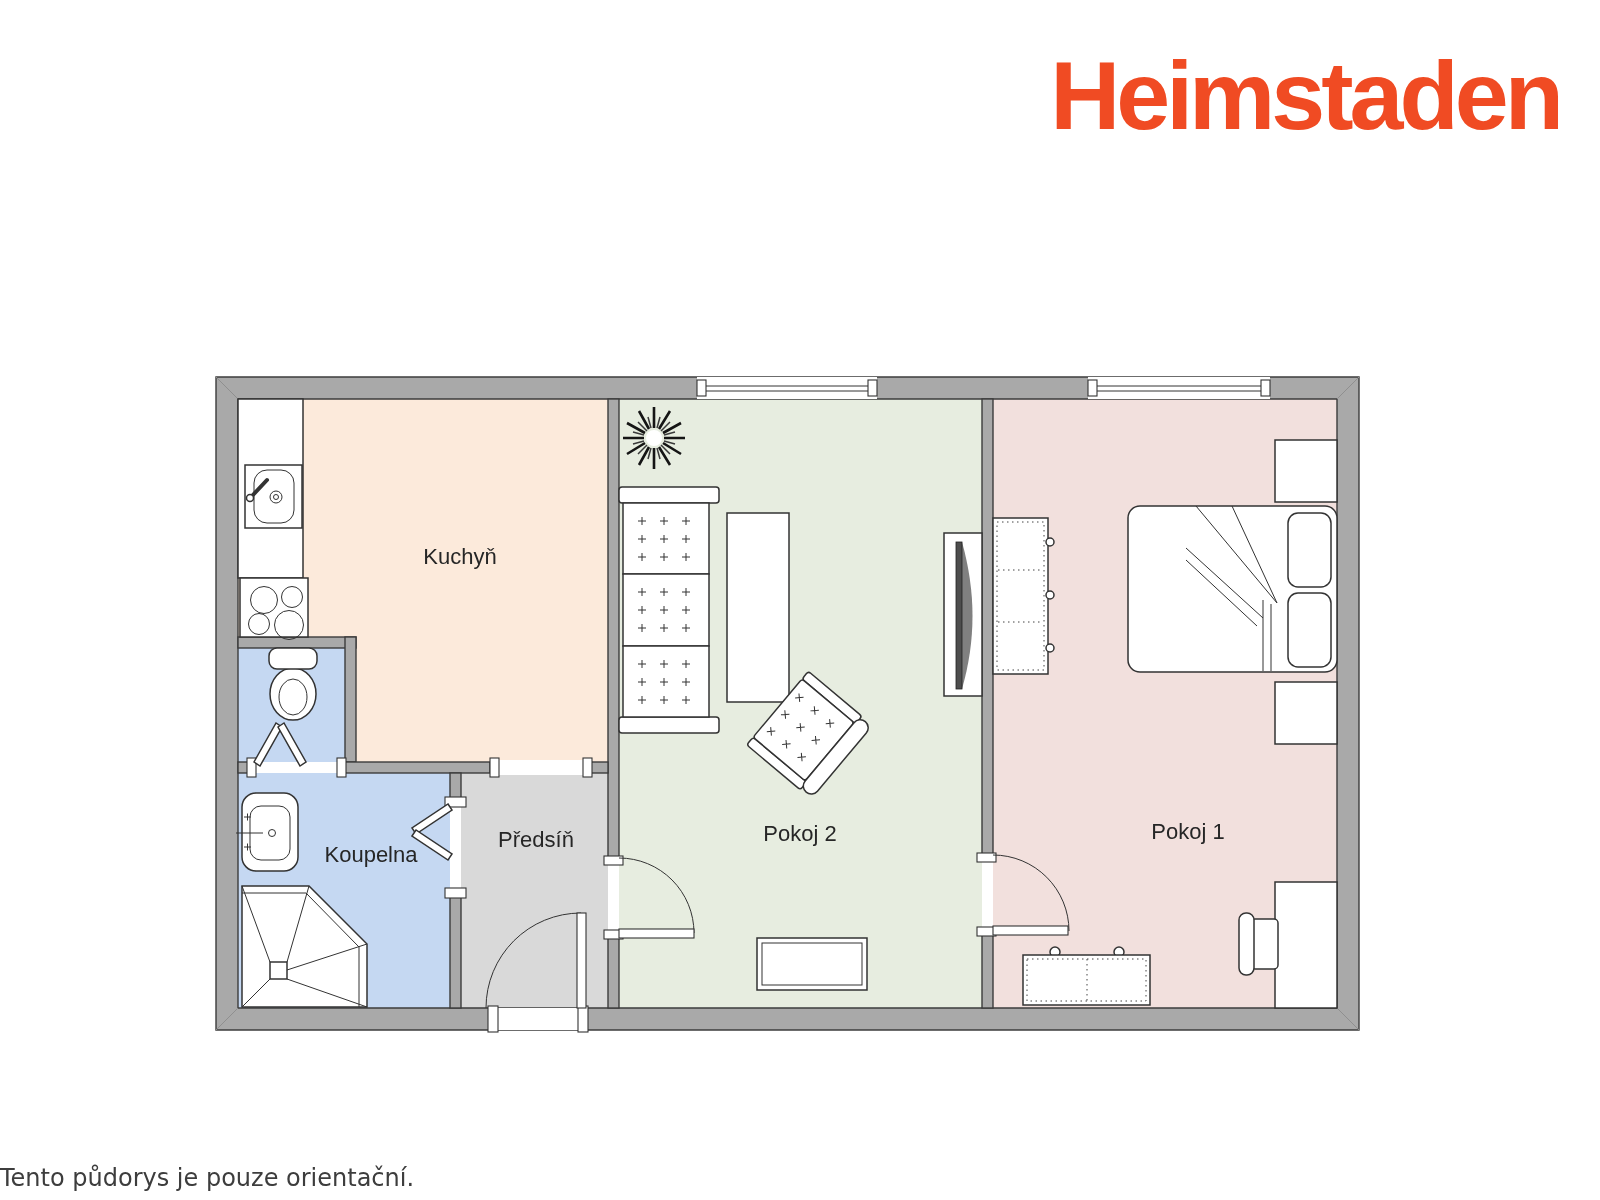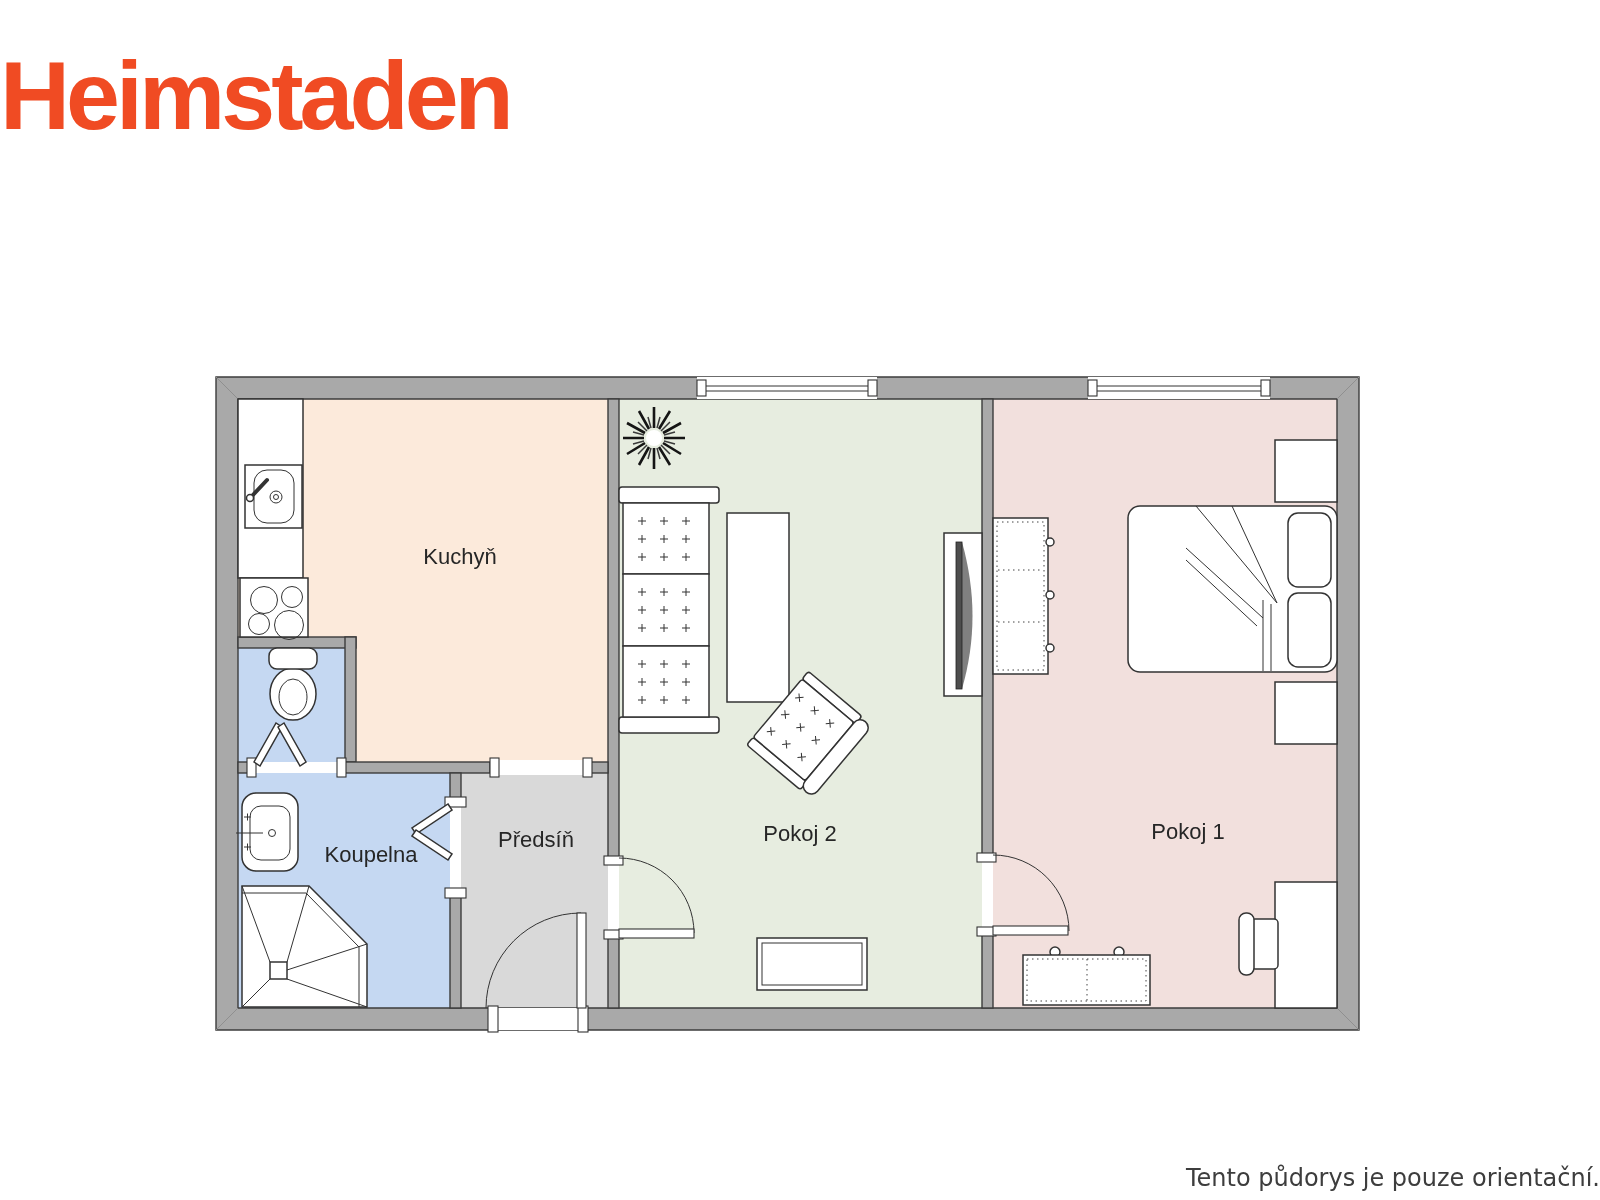"Heimstaden" .logo { text-align: left -> right }
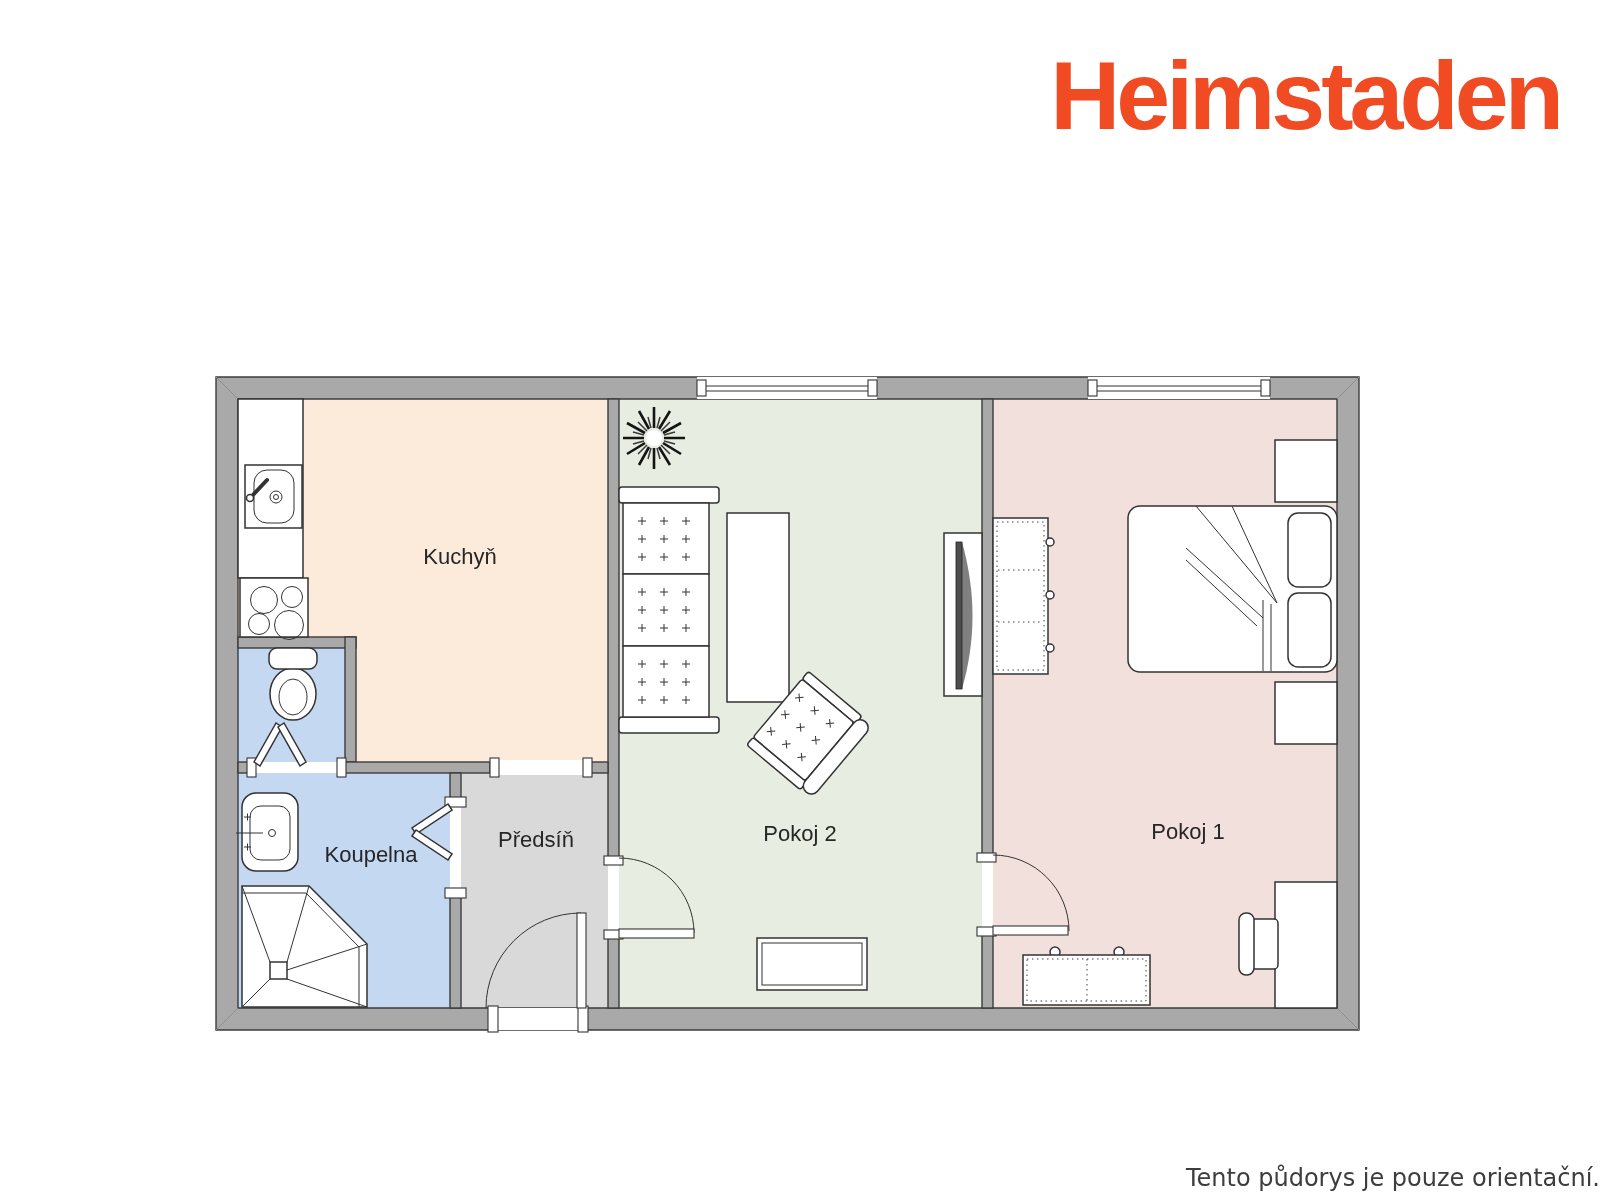"Tento půdorys je pouze orientační." .footer { text-align: right -> left }
